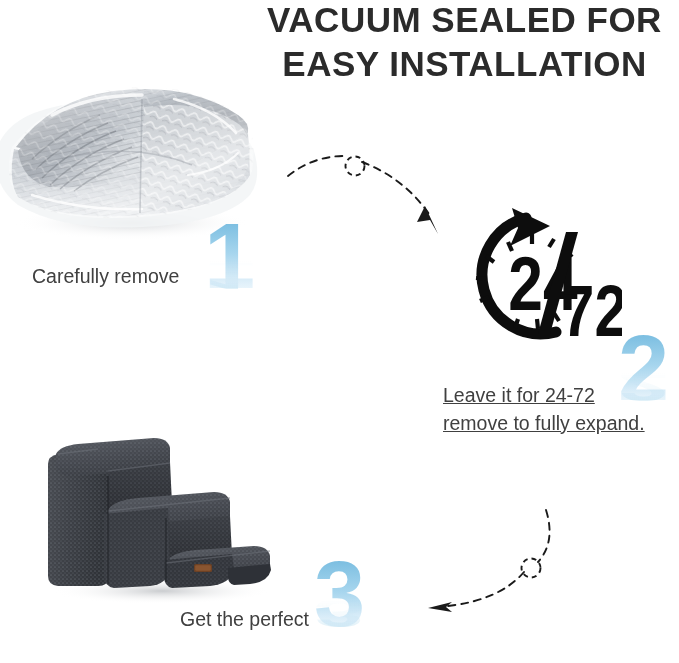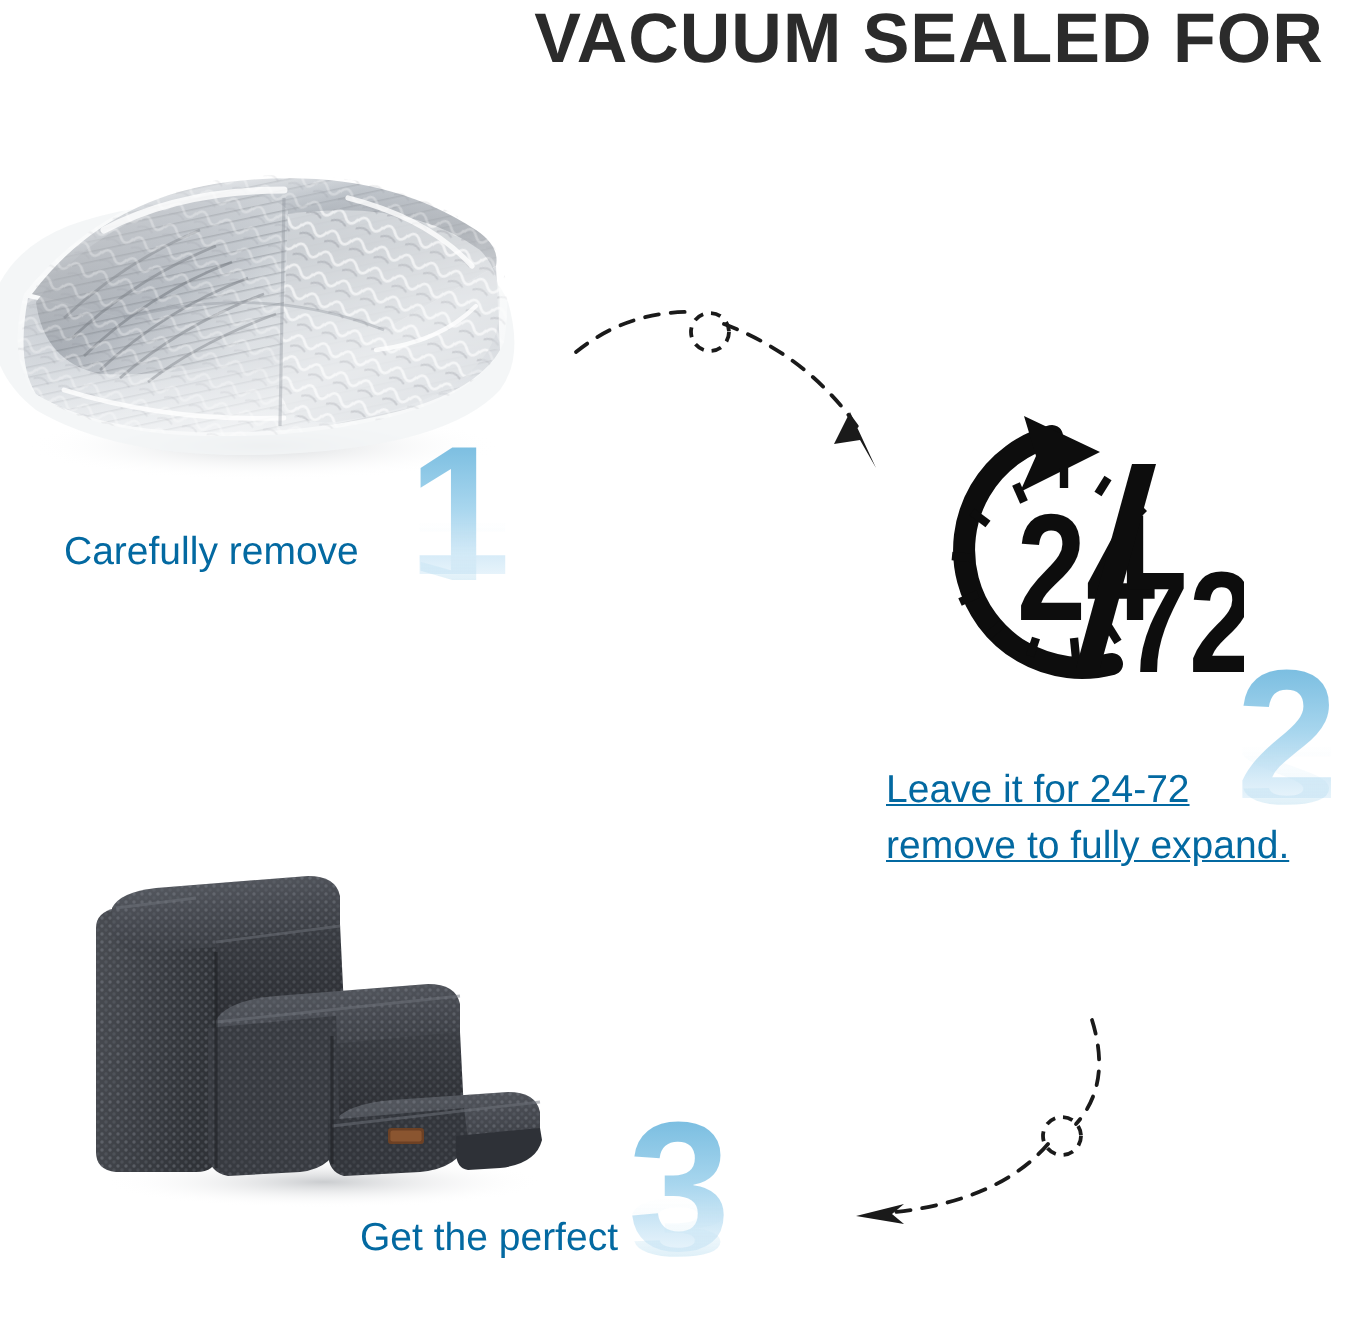"EASY INSTALLATION" span.title-line { html: none -> <span>EASY INSTALLATION</span> }
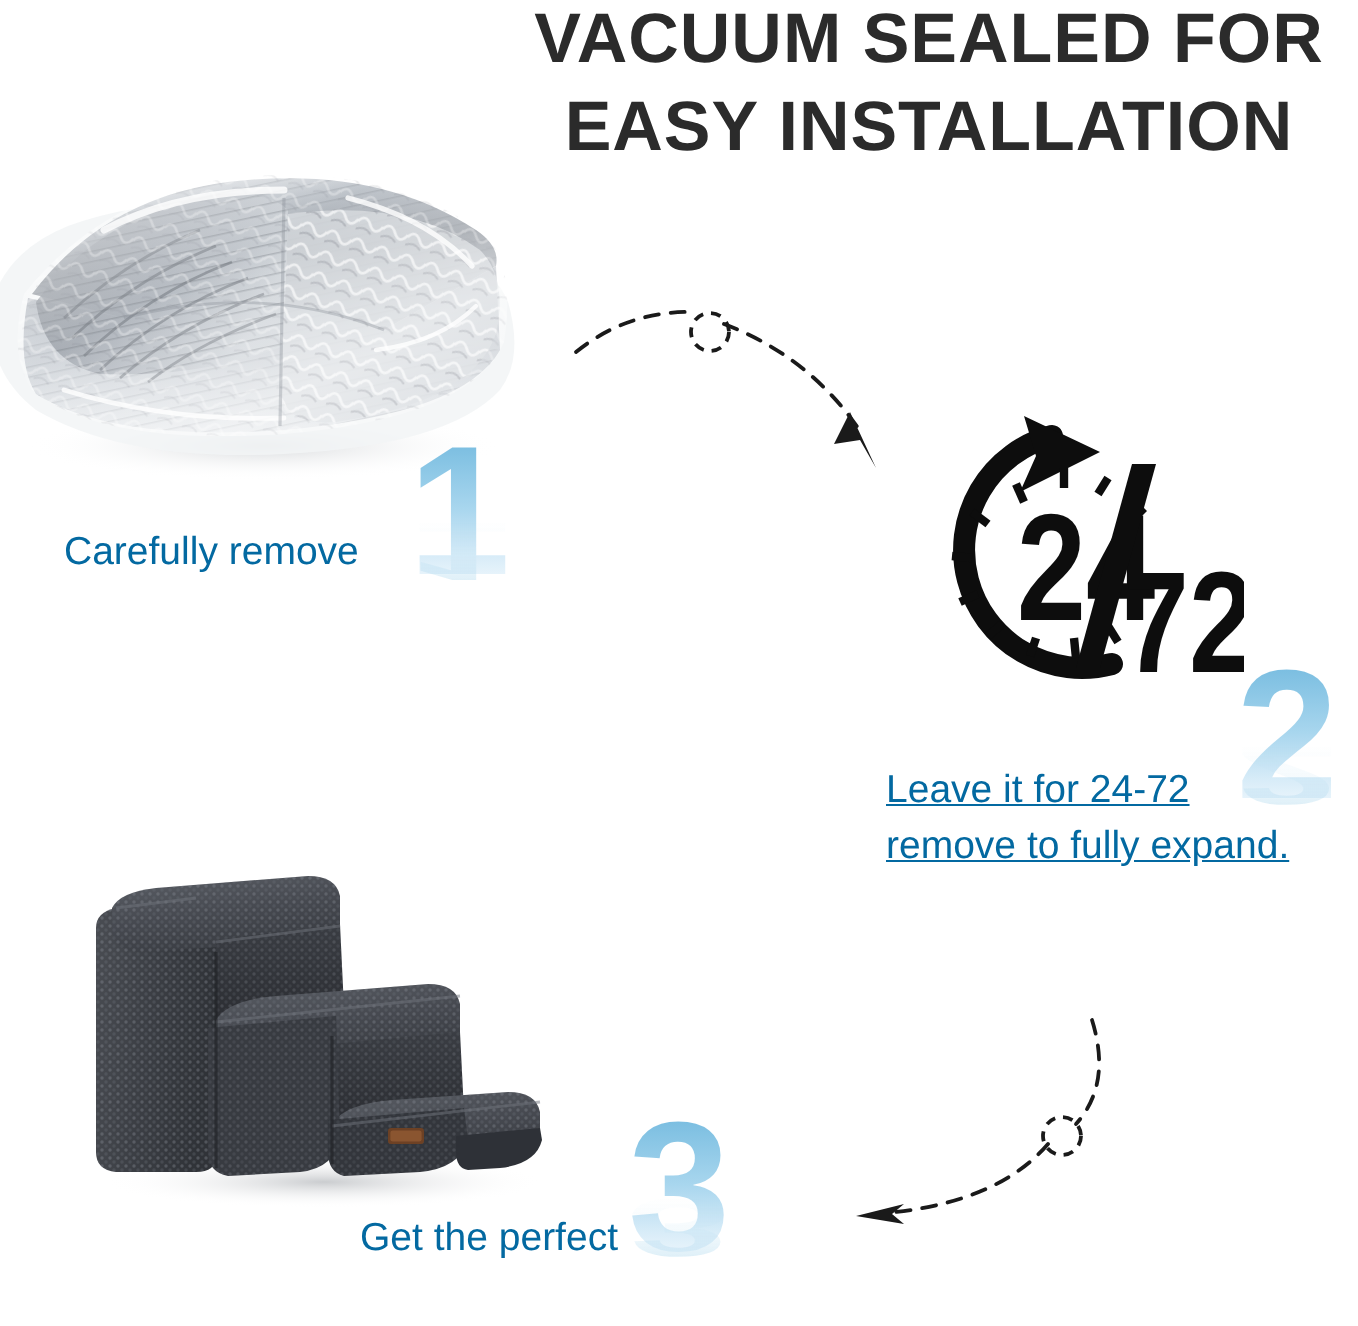"Carefully remove" .caption { color: #0369a1 -> #404040 }
